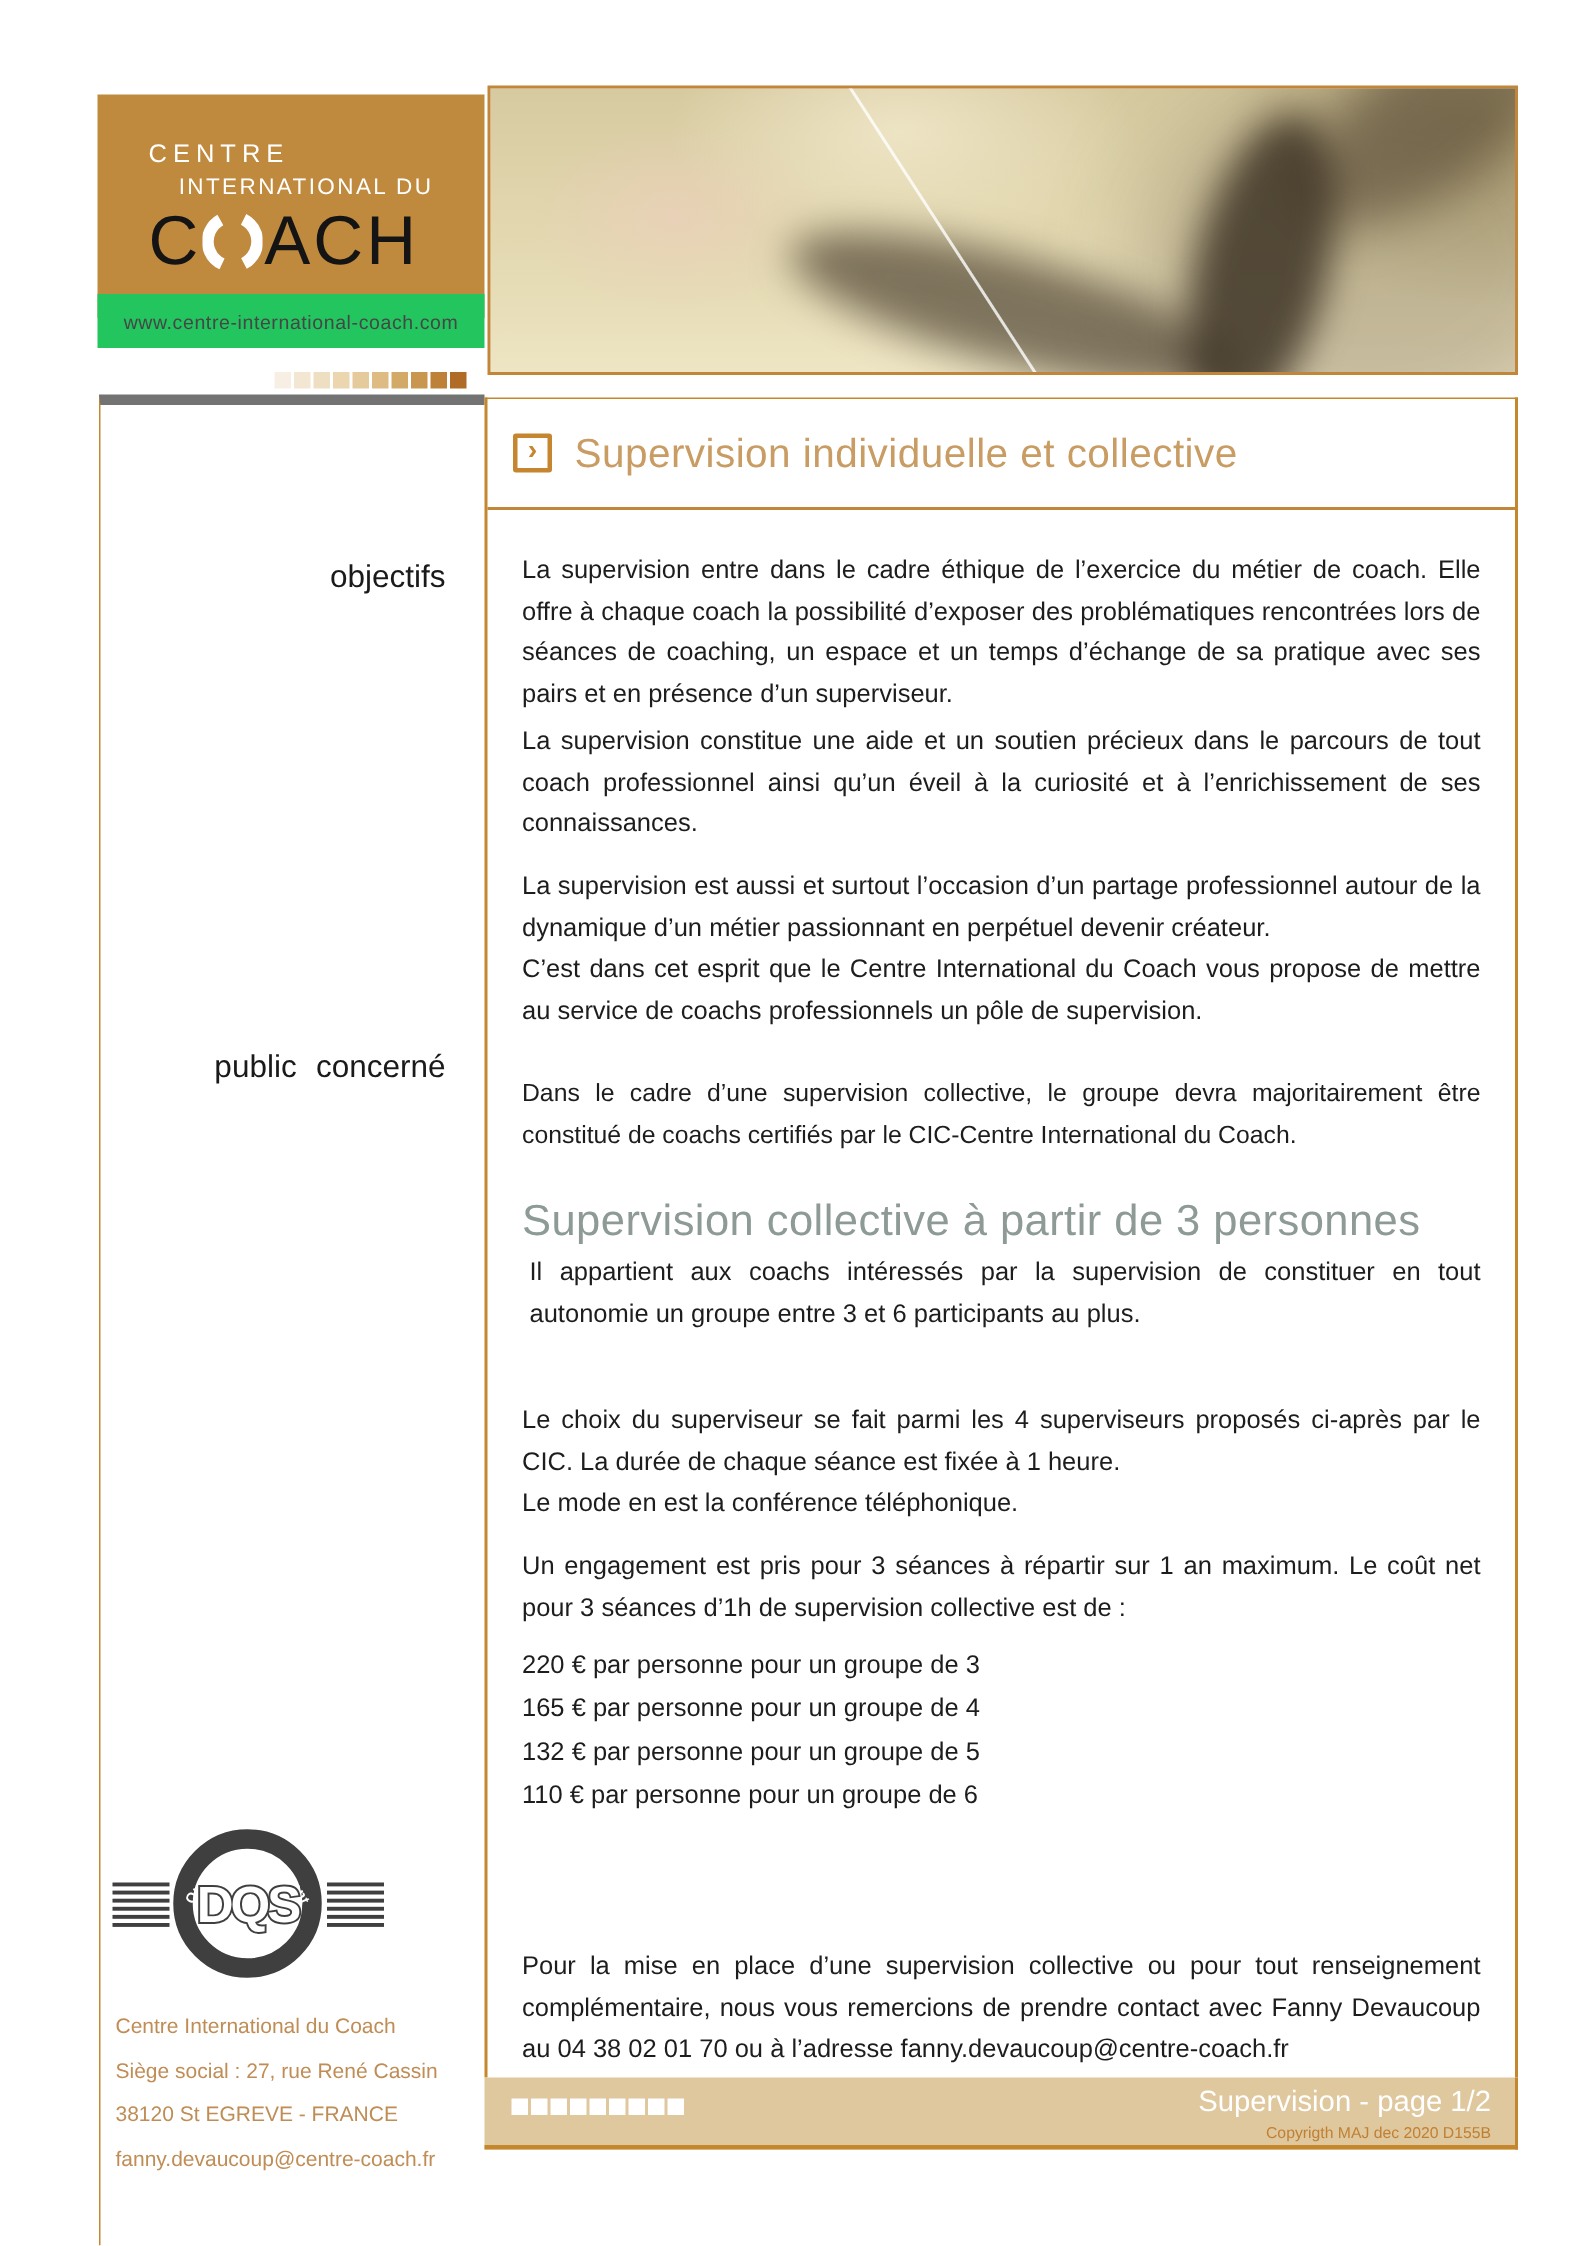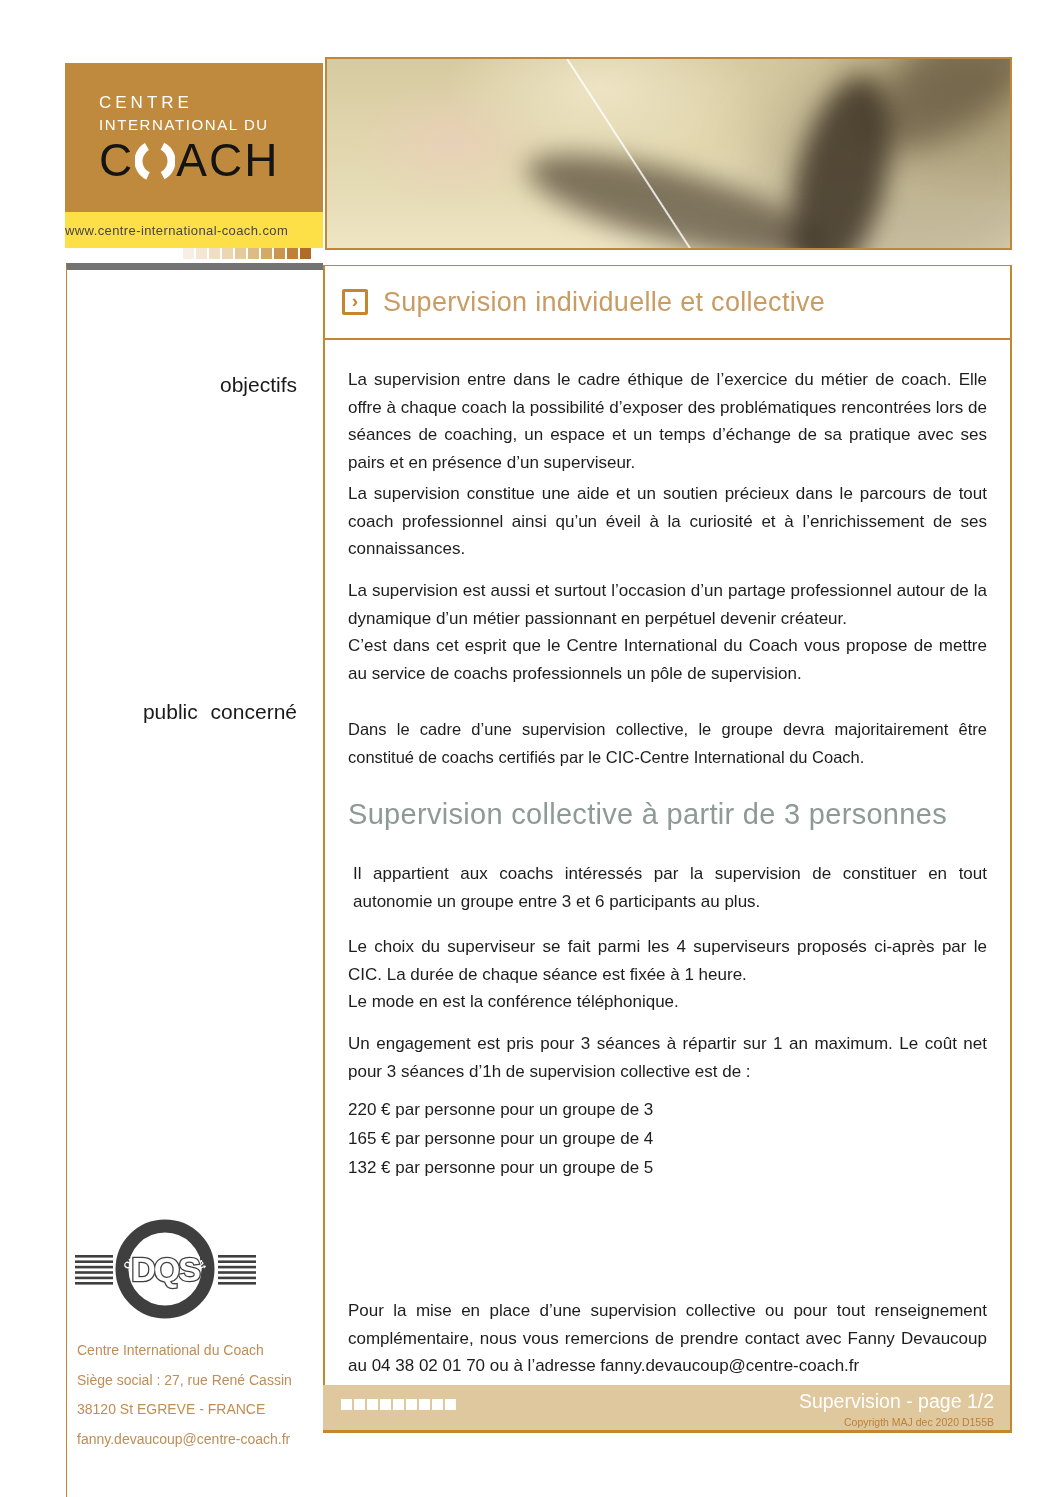"INTERNATIONAL DU" .logo-line2 { text-align: none -> center }
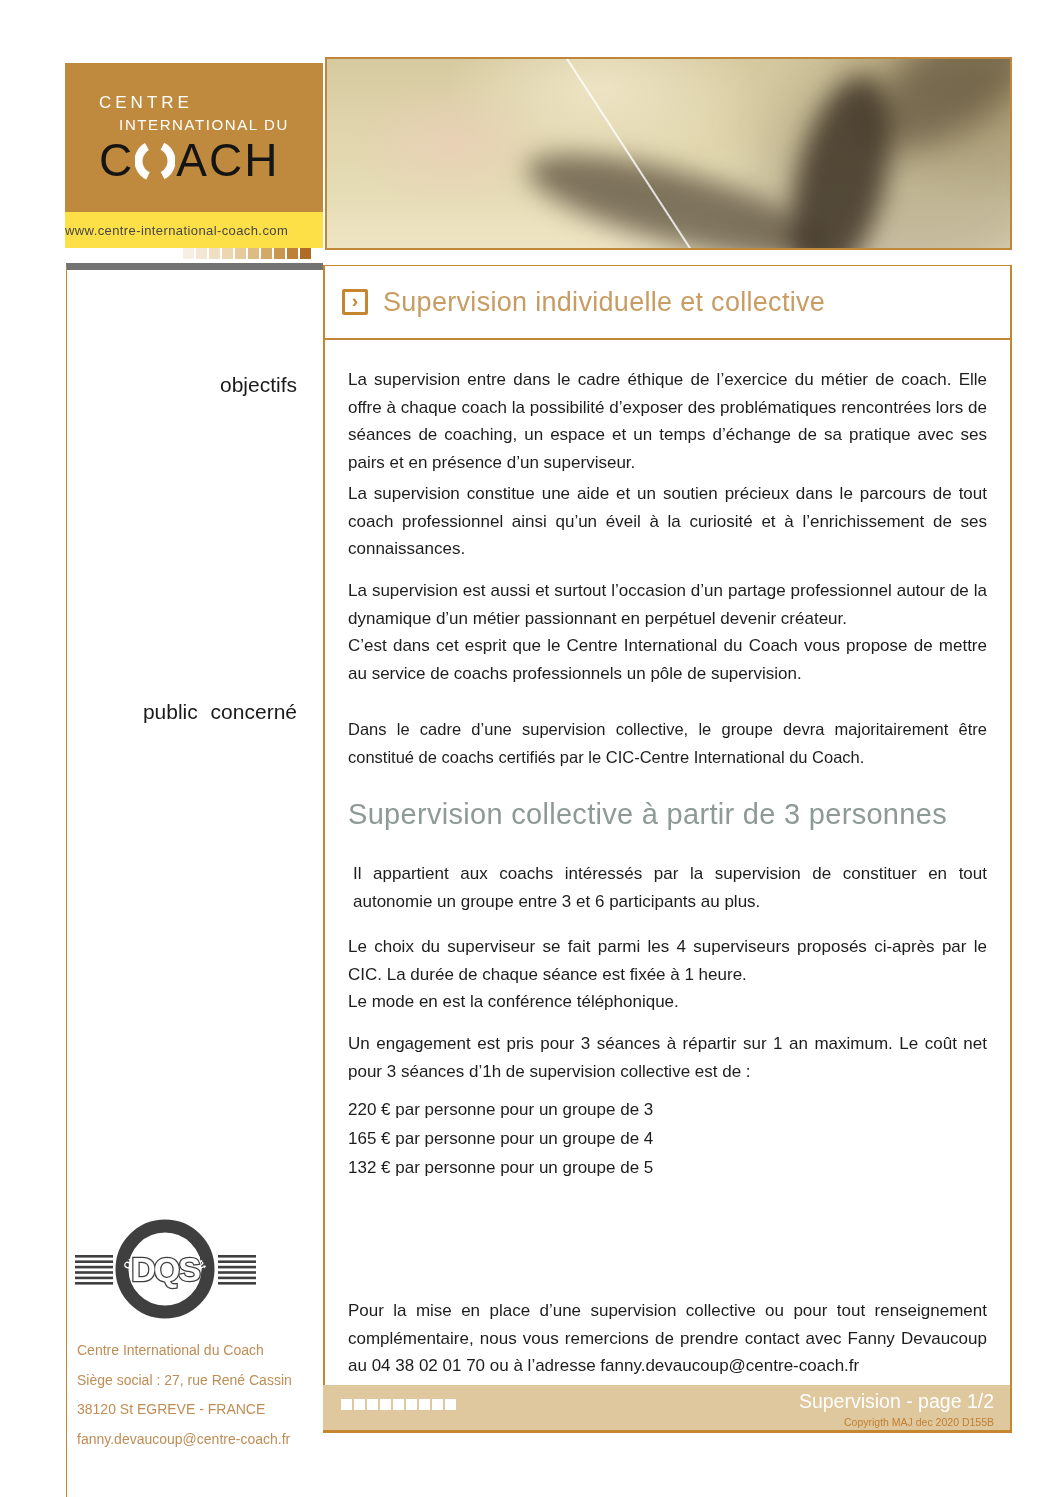"www.centre-international-coach.com" .web-strip { background: #fde047 -> #22c55e; justify-content: flex-start -> center; top: 212px -> 196px }
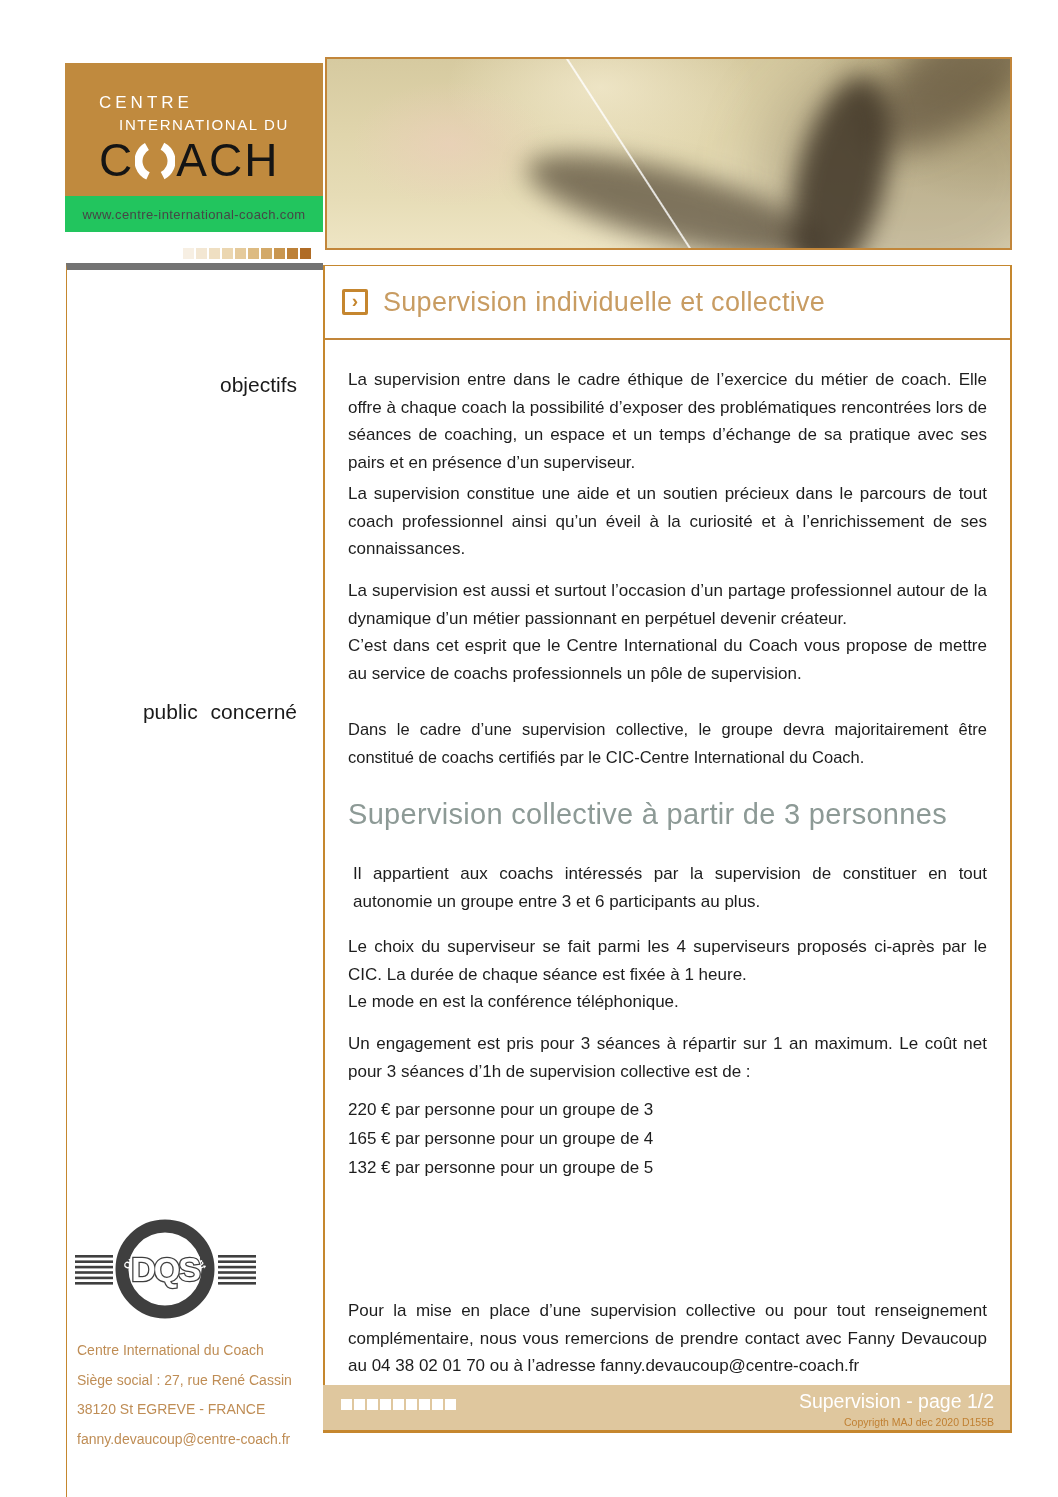"Il appartient aux coachs intéressés" .b-s1 { top: 594px -> 568px }
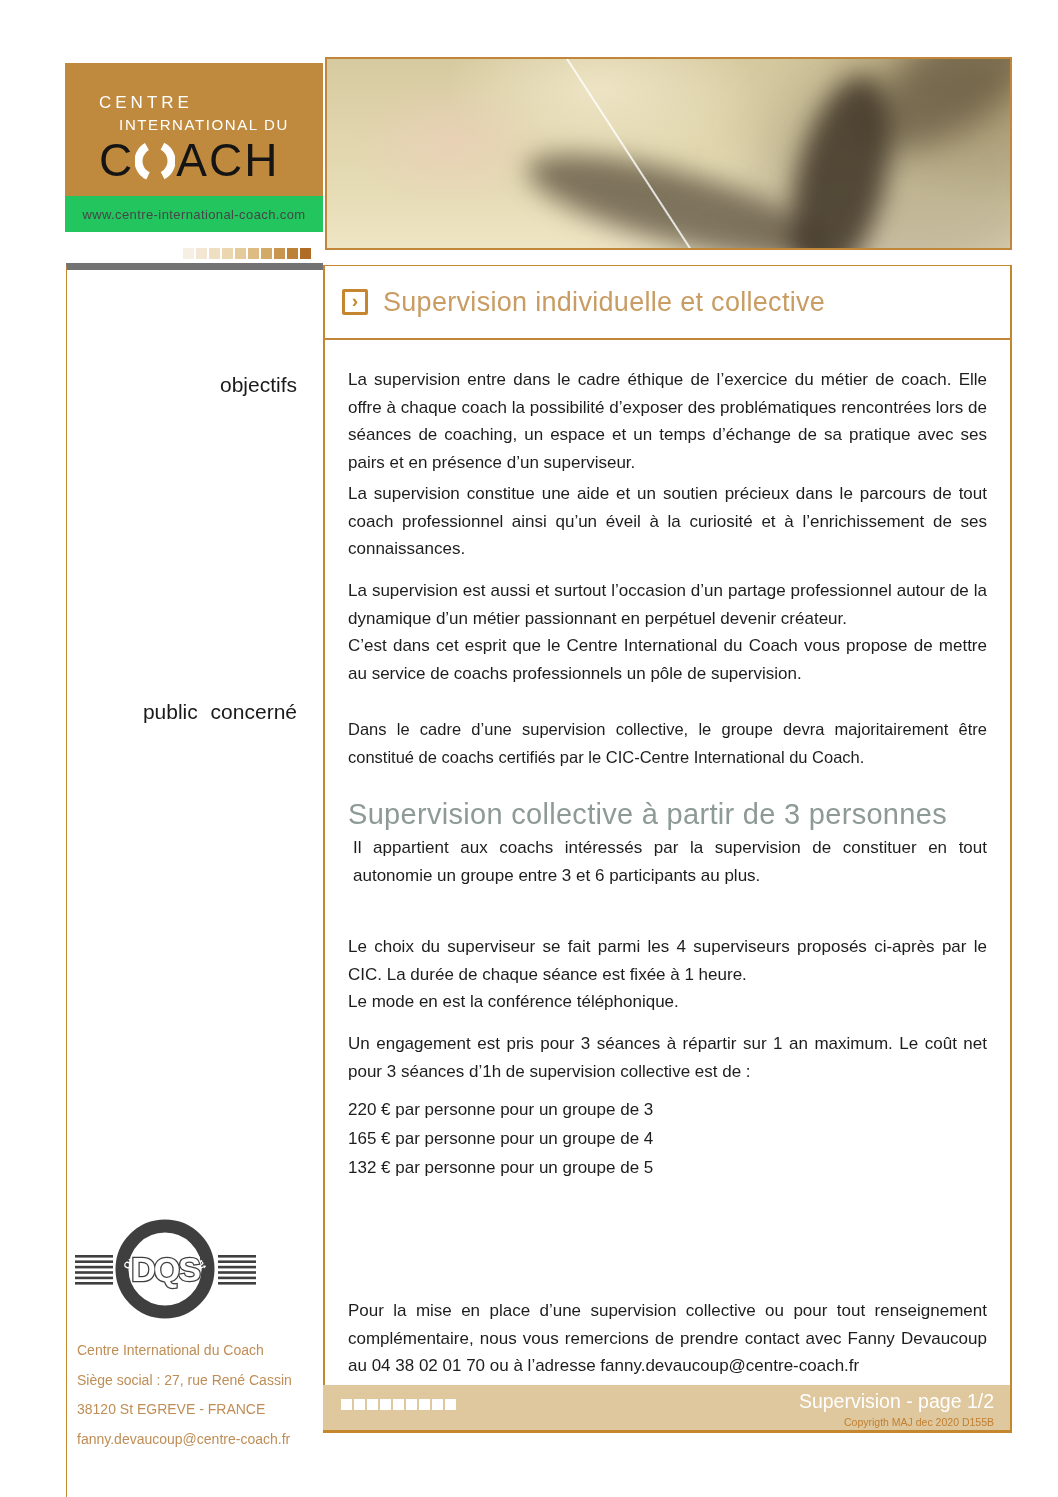"110 € par personne pour" div { html: none -> <div>110 € par personne pour un groupe de 6</div> }
